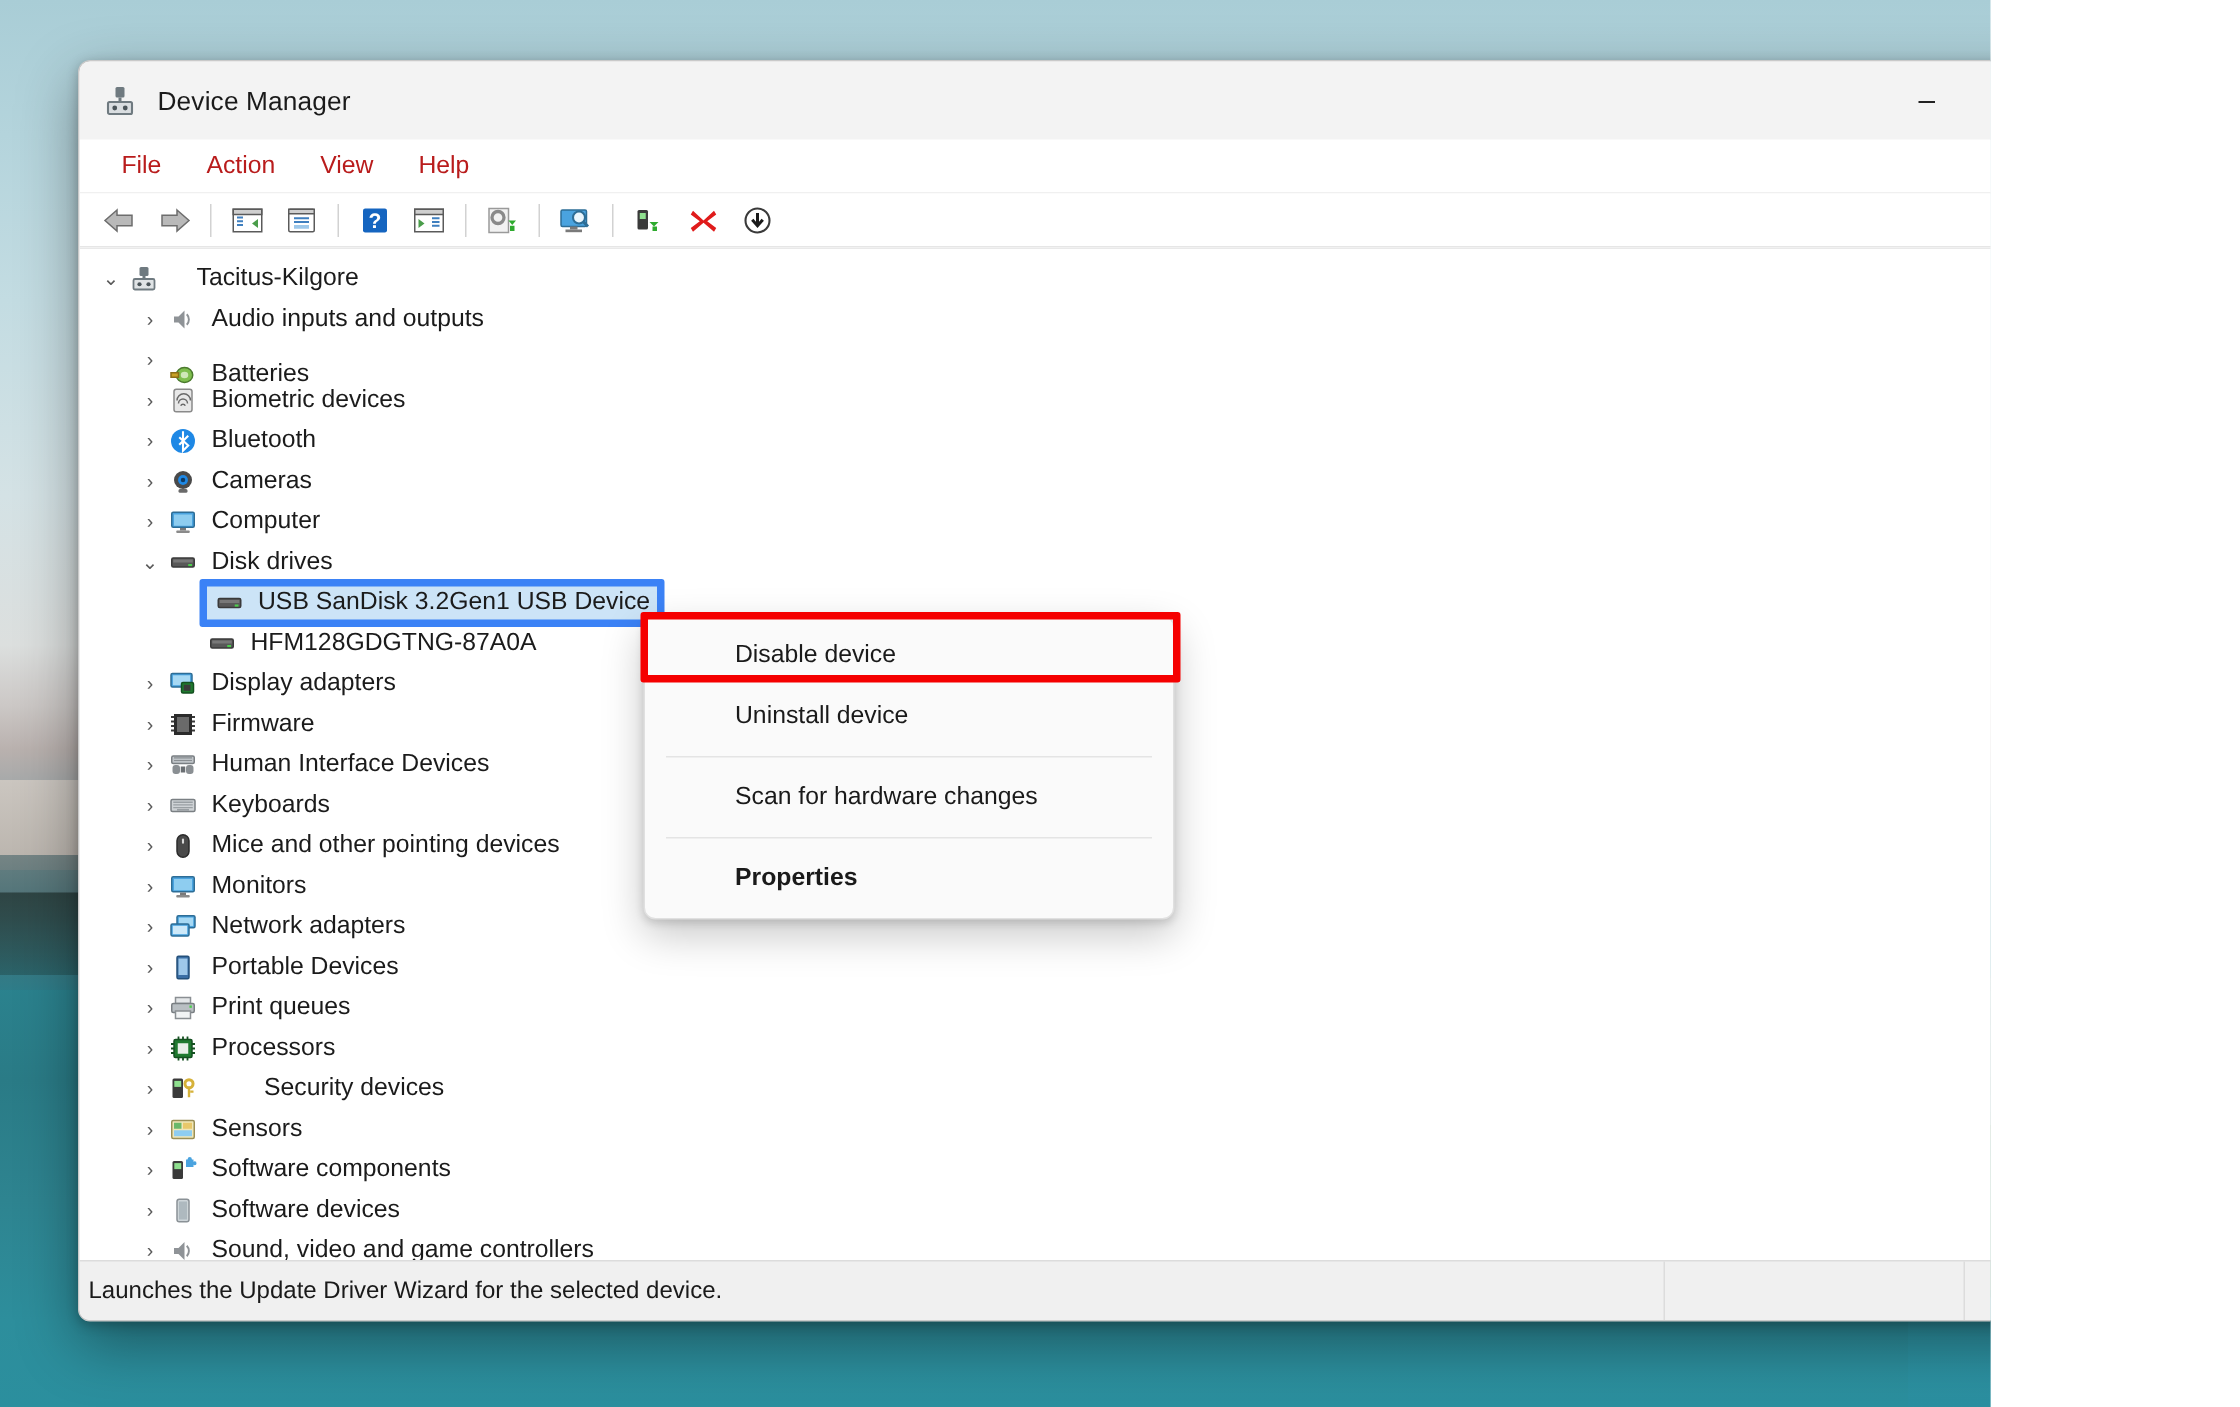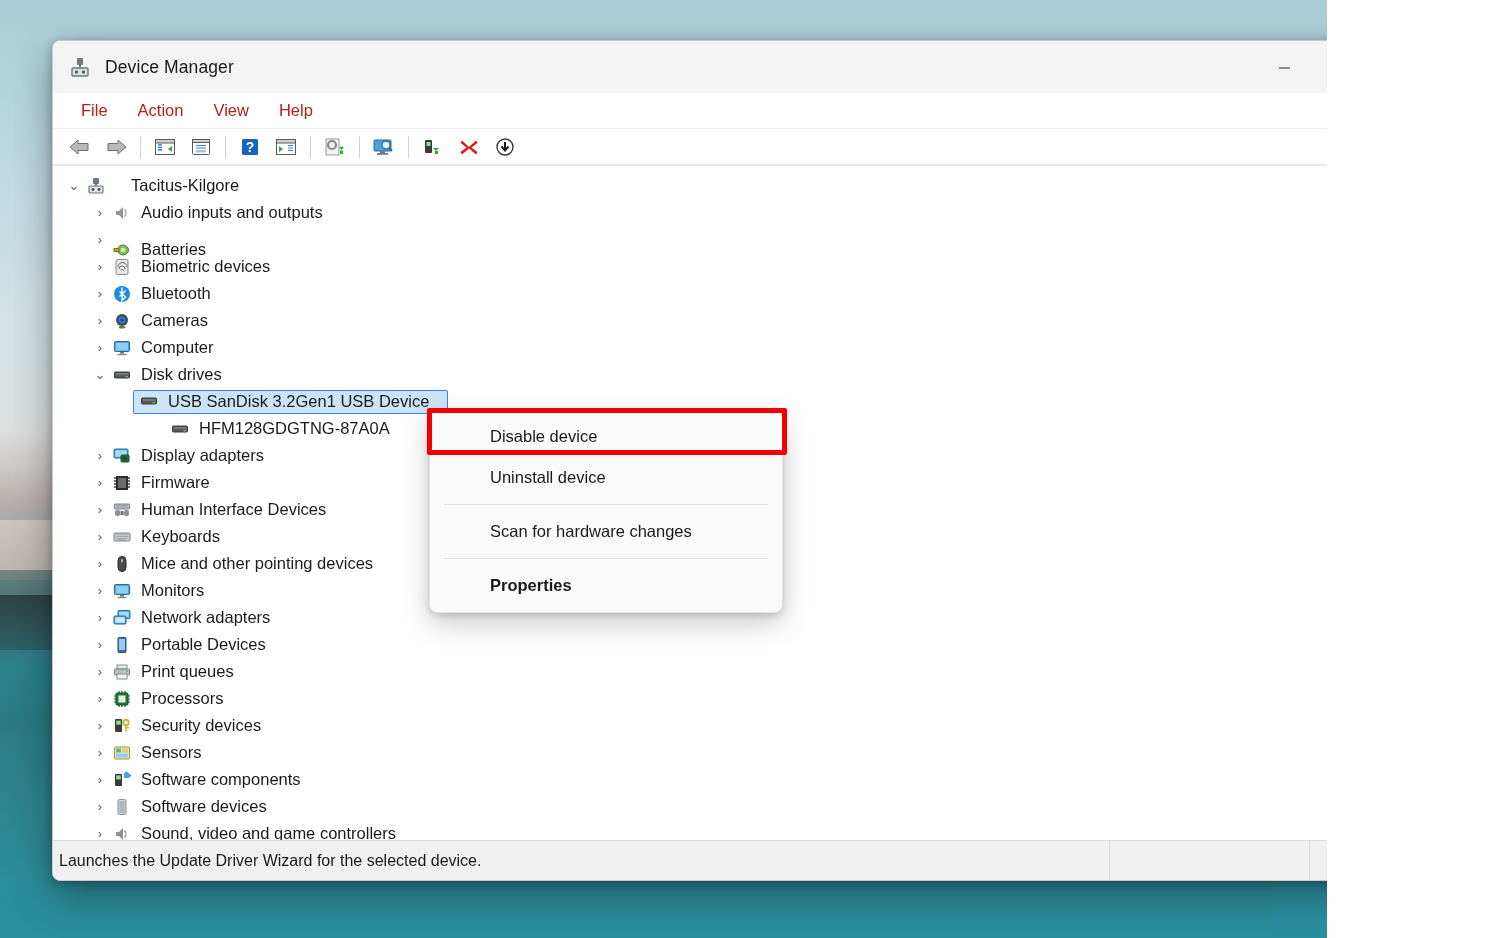"USB SanDisk 3.2Gen1 USB Device" .row.selected .sel-box { align-items: flex-start -> flex-end; border: 1px solid #3b82f6 -> 5px solid #3b82f6; padding: 1px 18px 2px 4px -> 1px 5px 2px 4px }
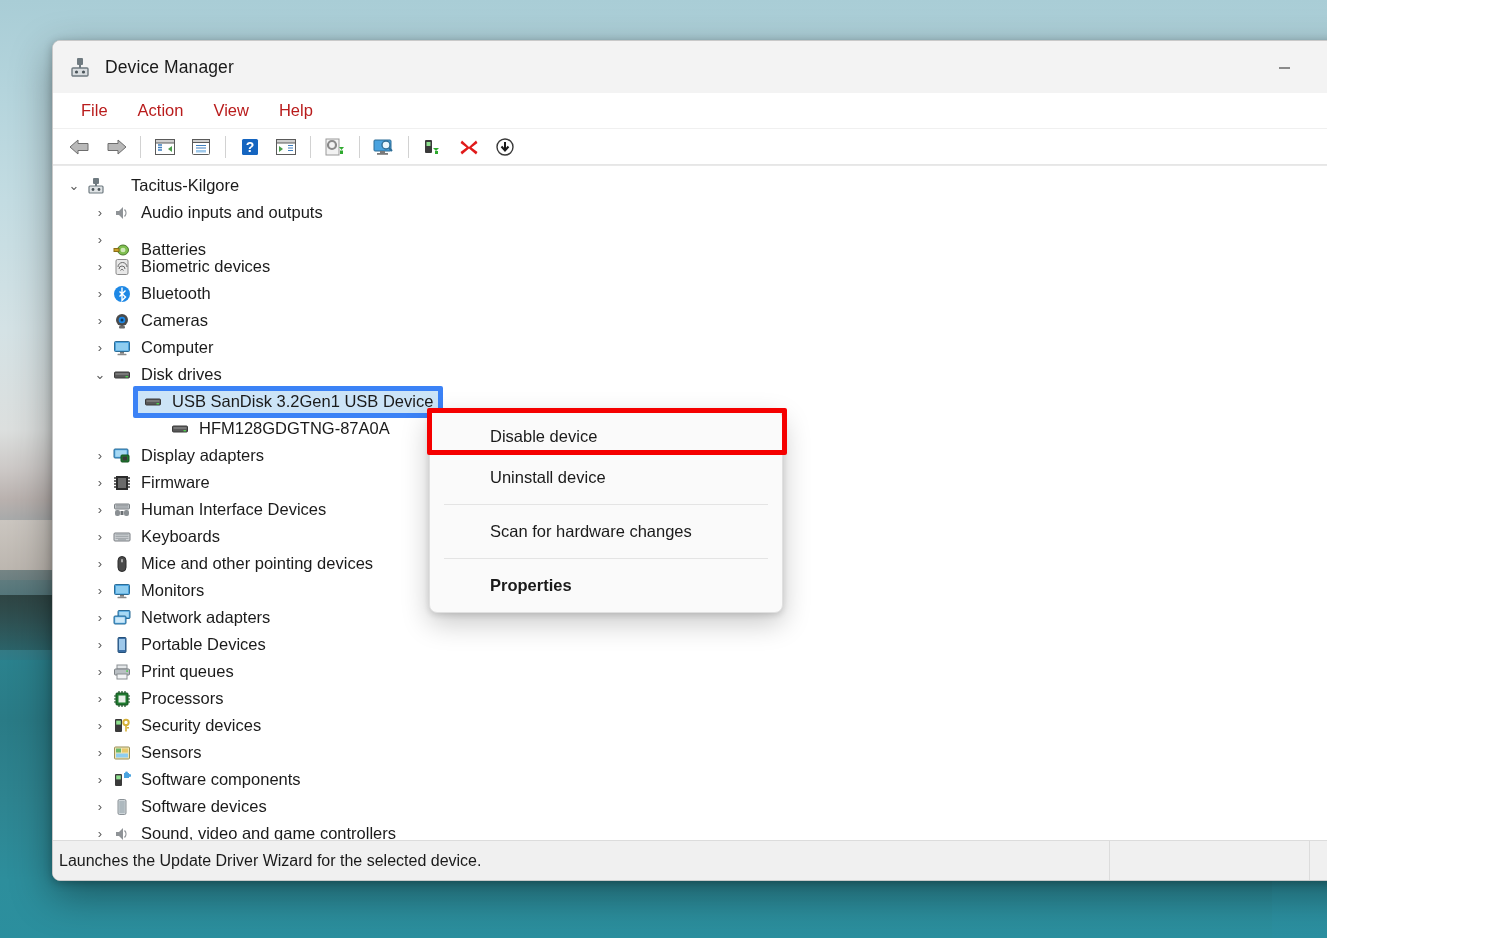"HFM128GDGTNG-87A0A" div.row { padding-left: 94px -> 62px }
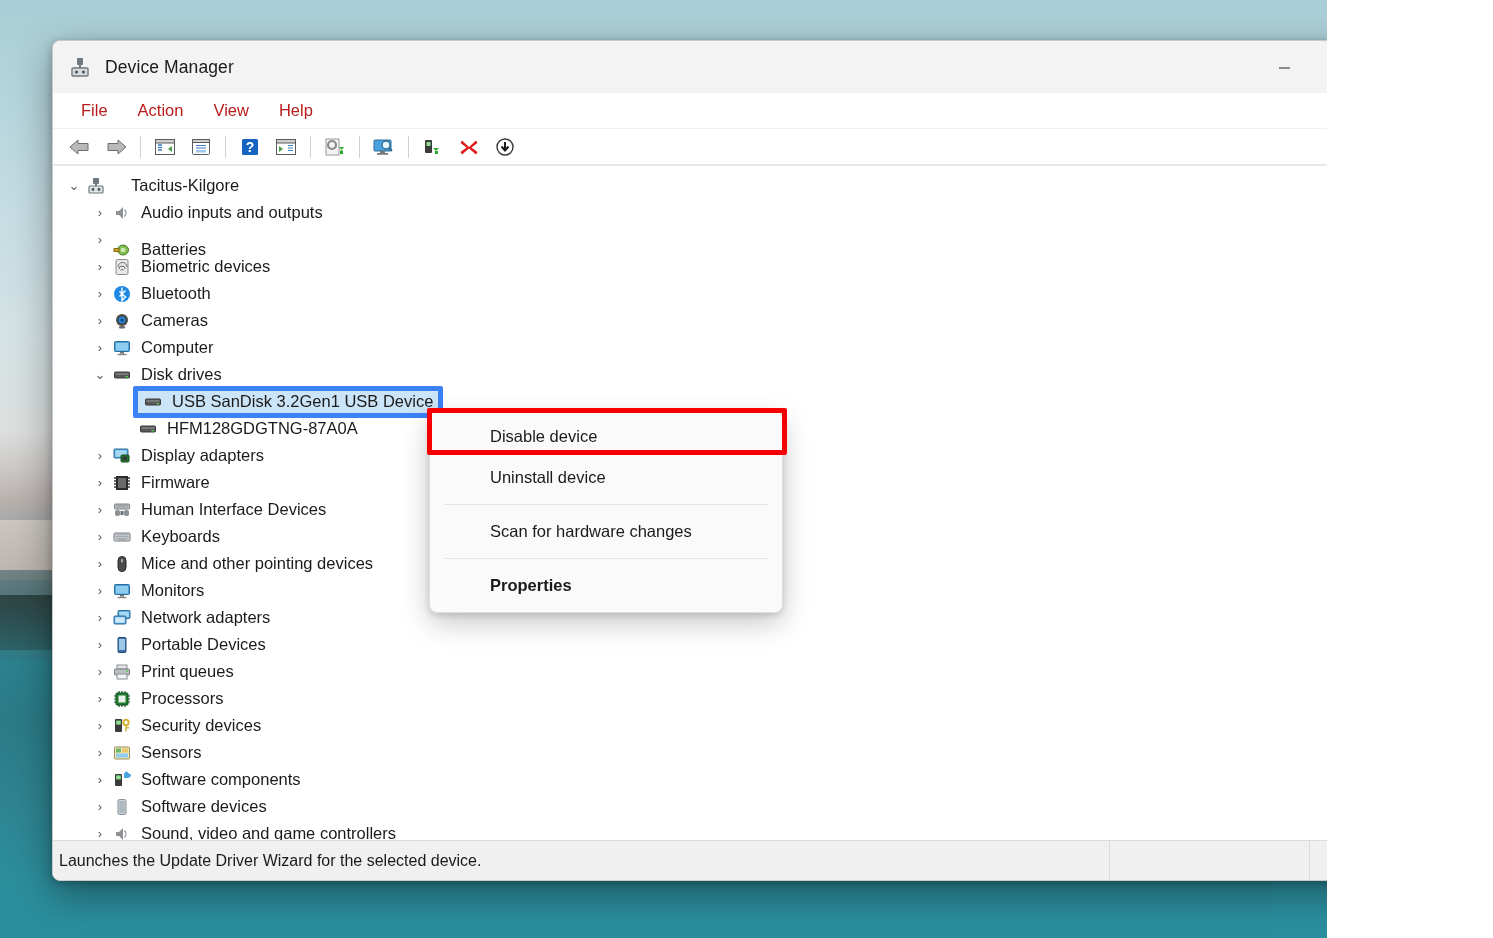"Security devices" span { gap: none -> 35px }
